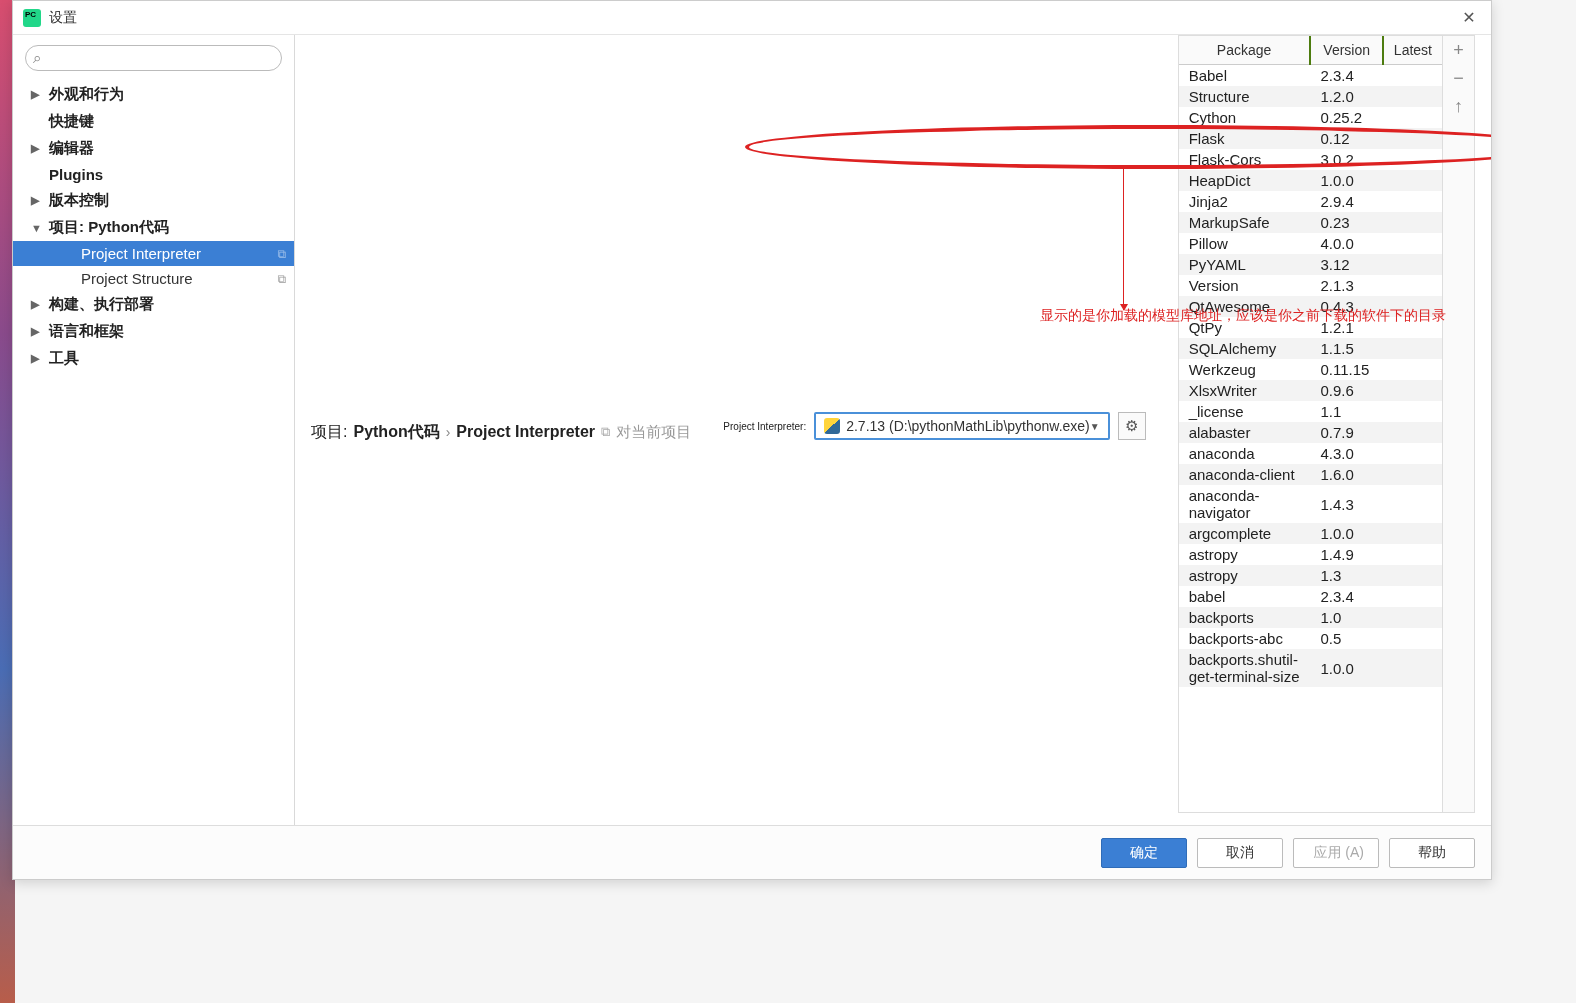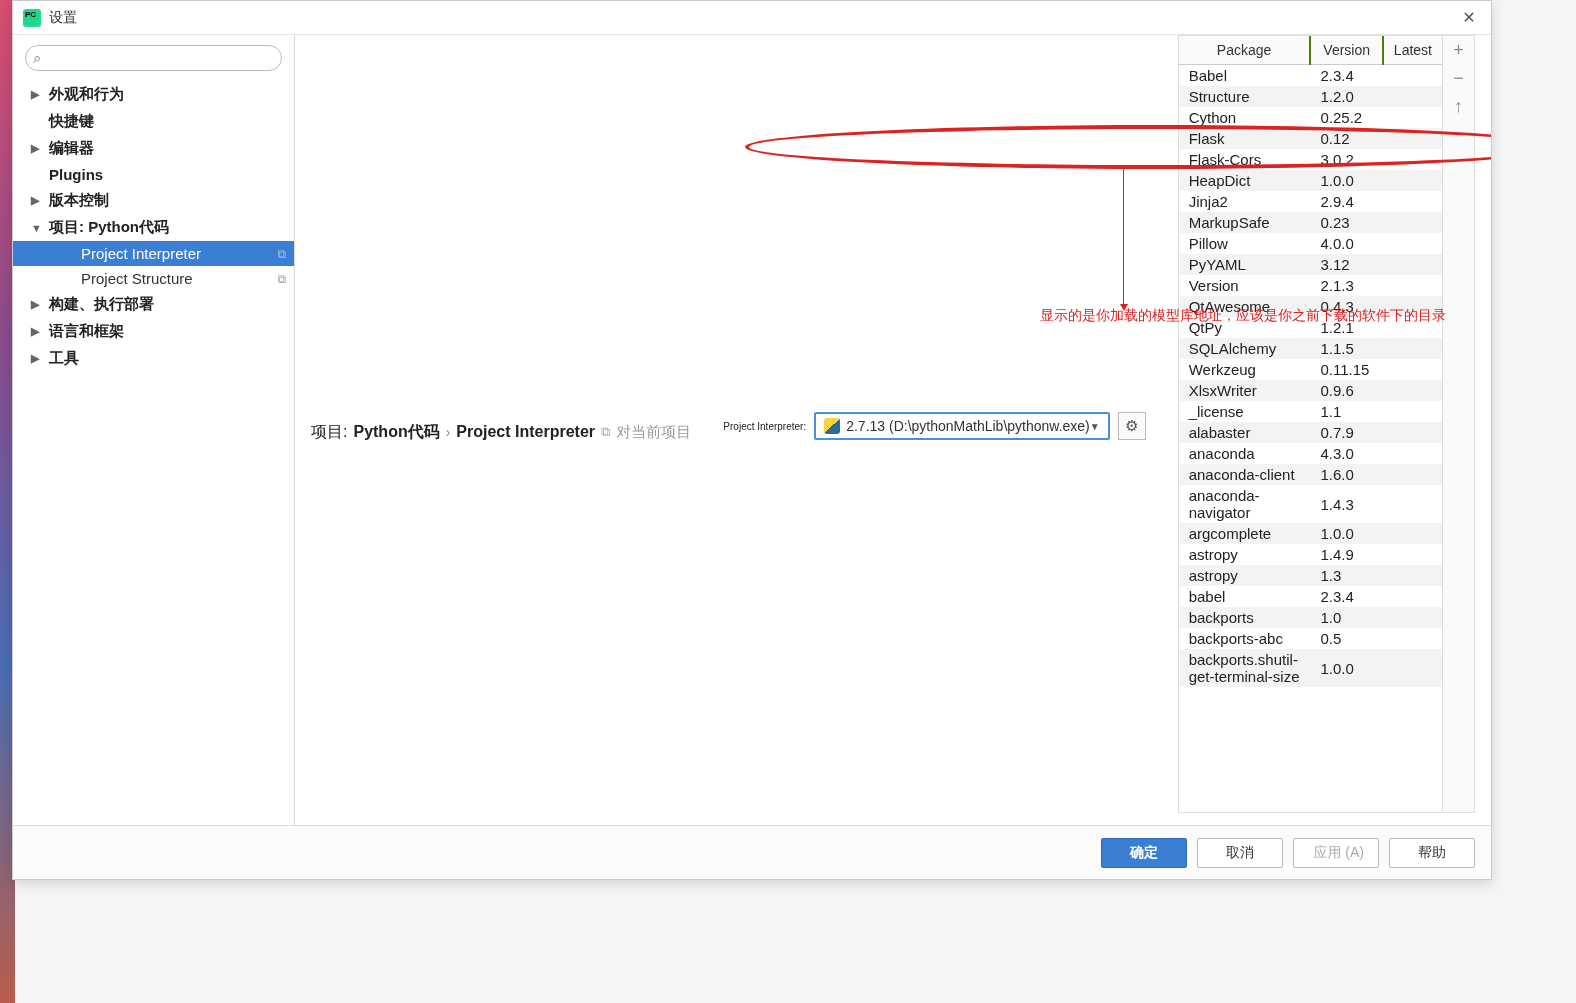"确定" .footer .btn.primary { font-weight: bold -> none }
